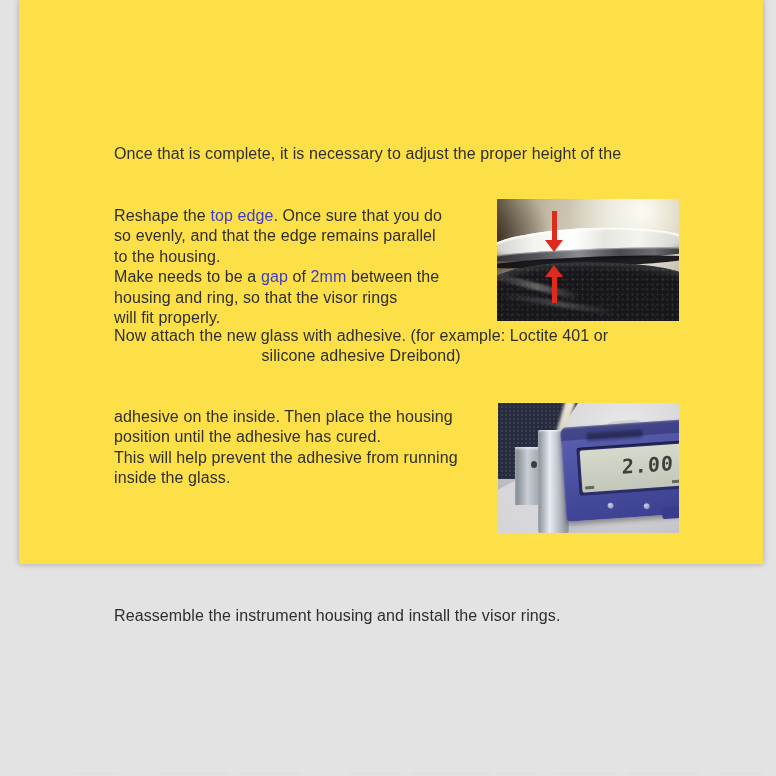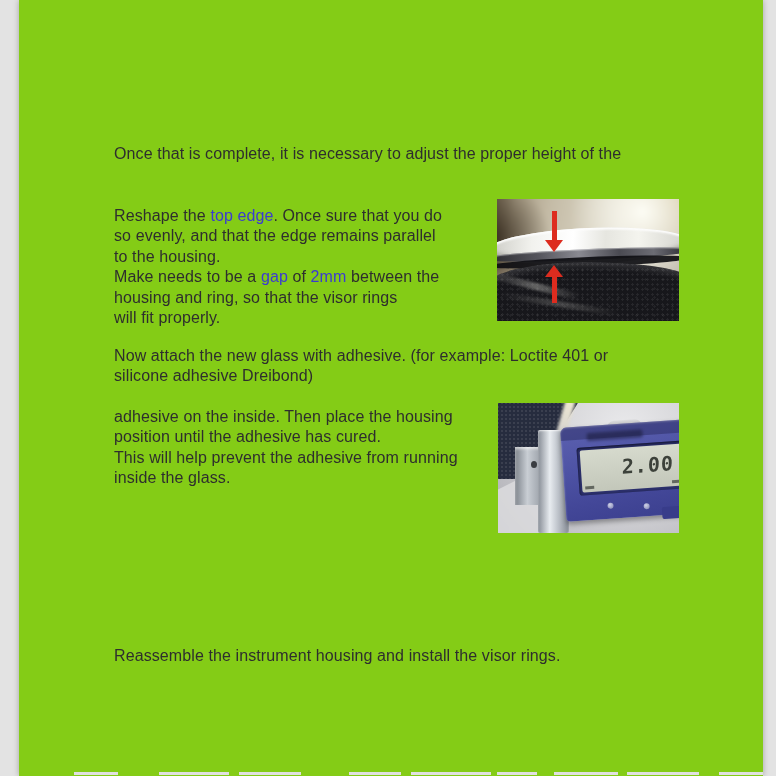"Once that is complete, it" .page { background: #84cc16 -> #fde047; height: 776px -> 564px }
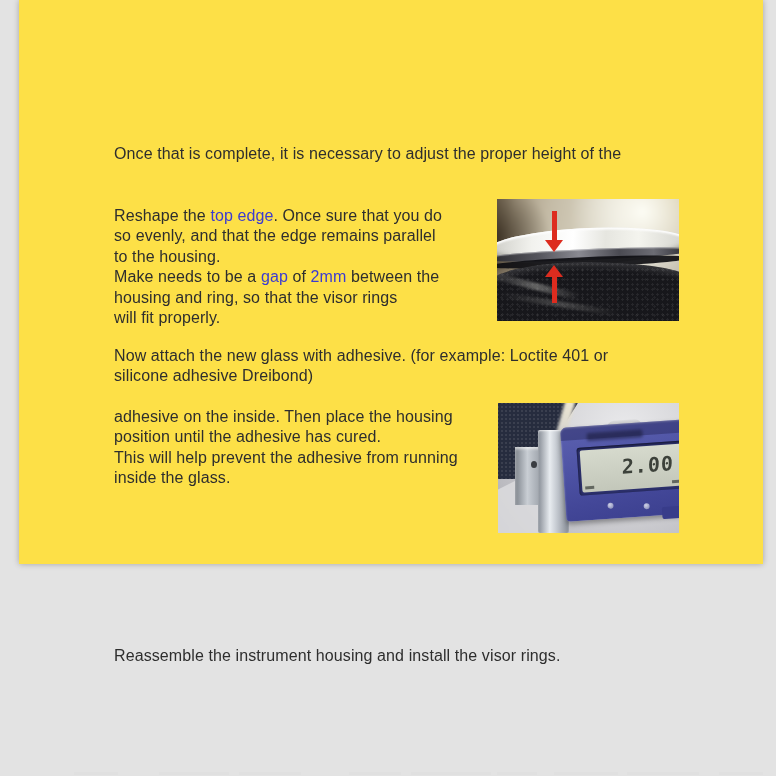"Now attach the new glass" #p-adhesive { text-align: none -> center; top: 346px -> 326px }
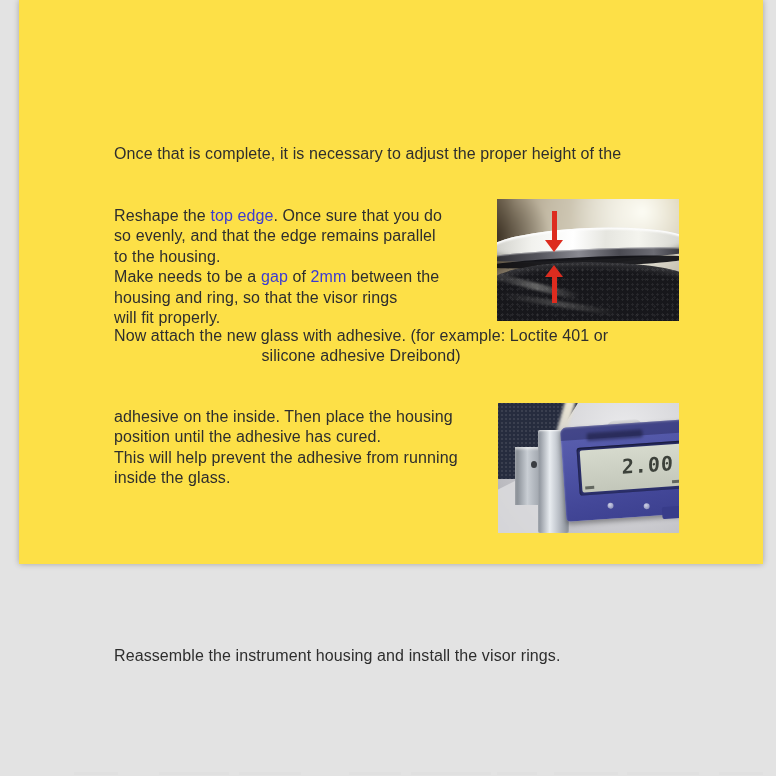"Reassemble the instrument housing and" #p-reassemble { margin-top: 40px -> none }
